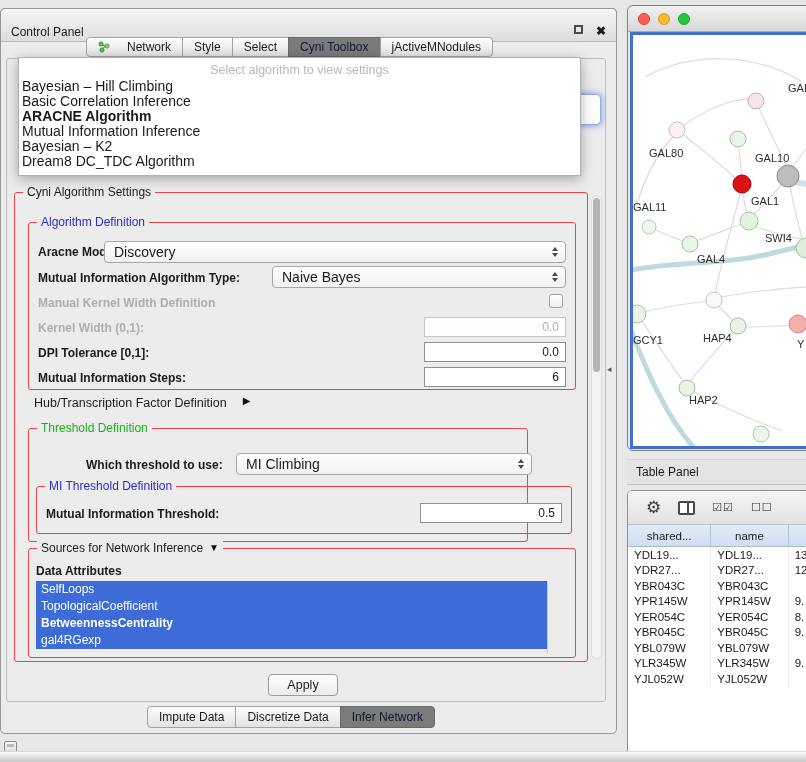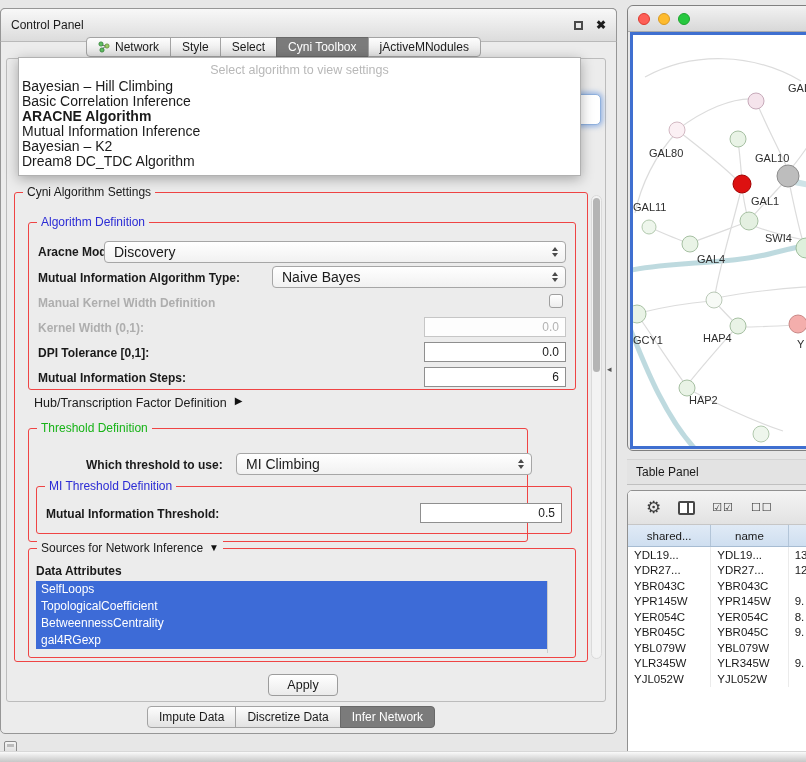"Control Panel" .cp-titlebar { align-items: center -> none }
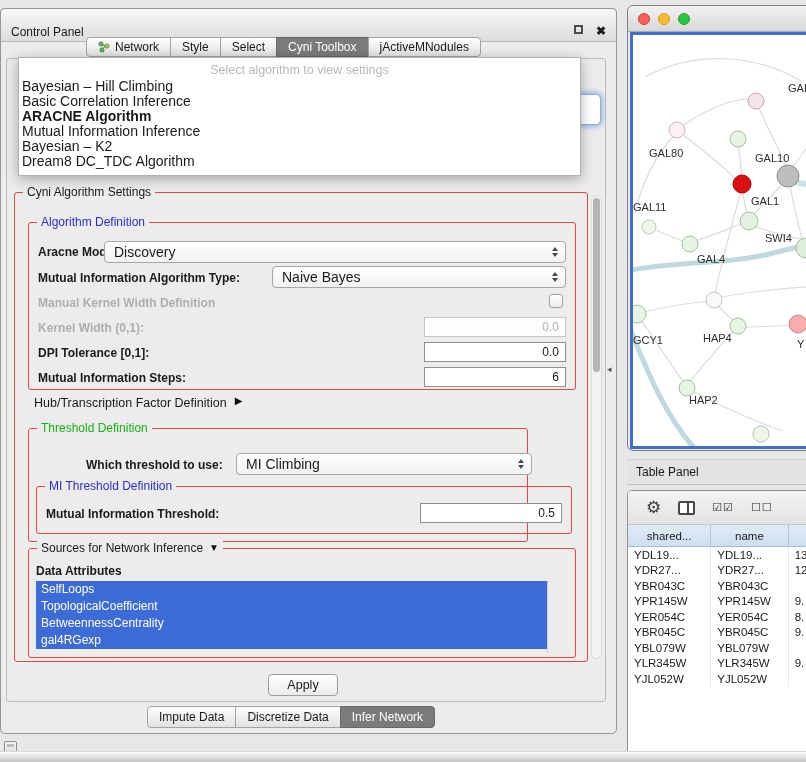"Network" .tab { gap: 5px -> 17px }
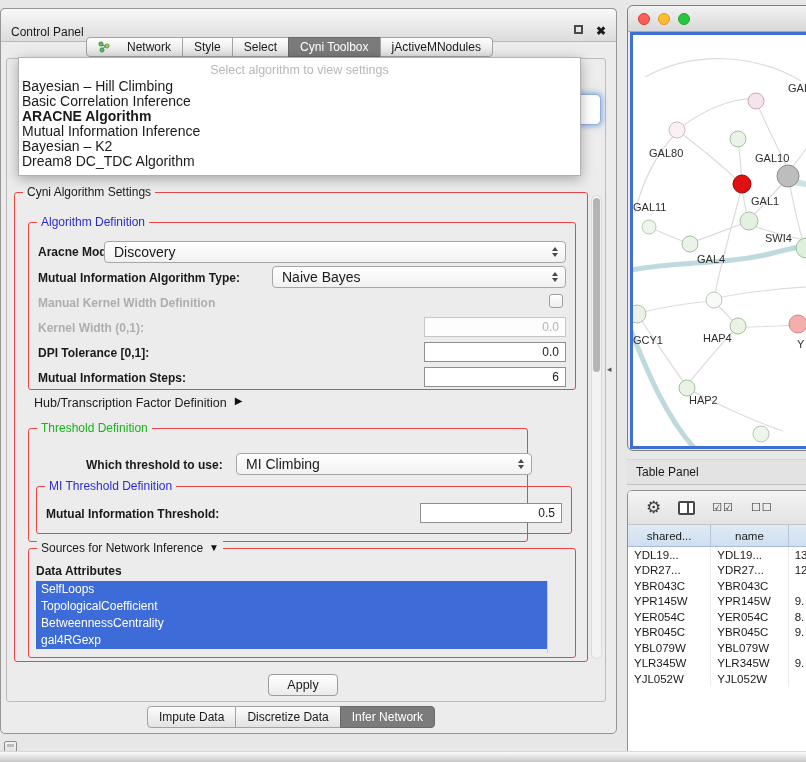"Cyni Toolbox" .tab.selected { color: #ffffff -> #0f172a }
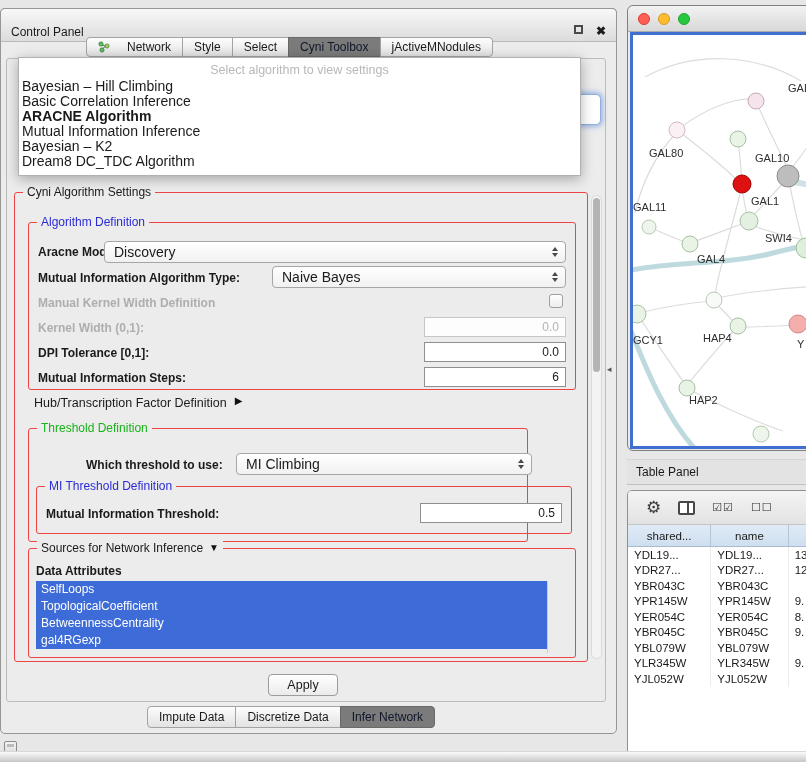"Hub/Transcription Factor Definition" .hub-row { gap: 8px -> 16px }
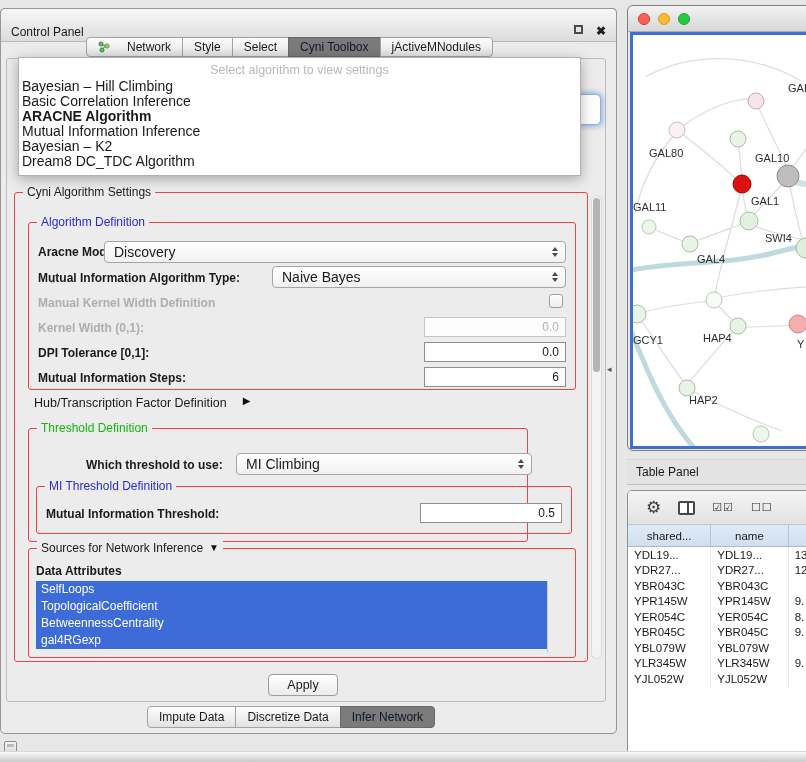"BetweennessCentrality" div.attr-item { font-weight: none -> bold }
